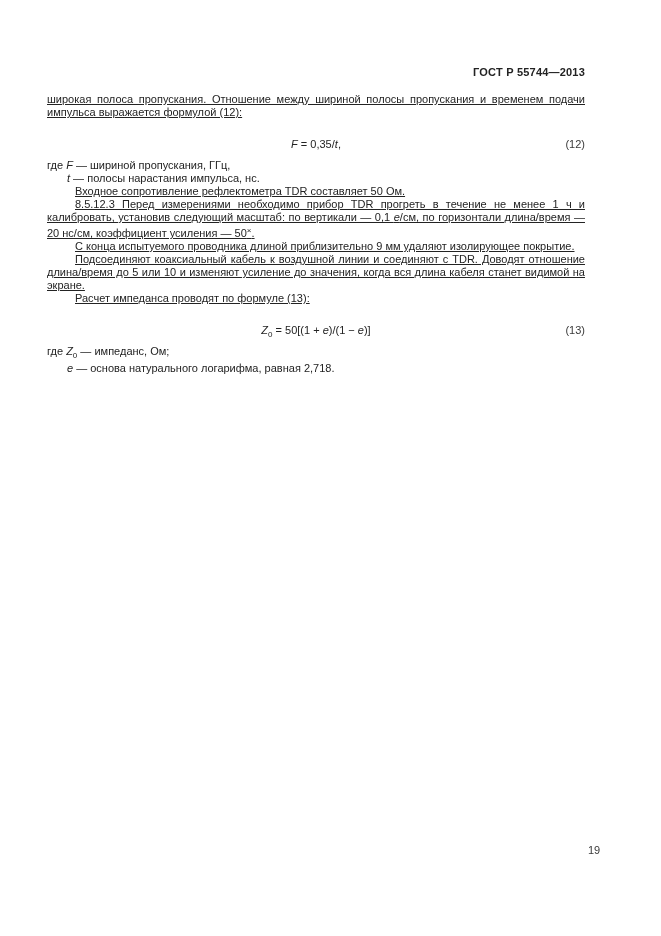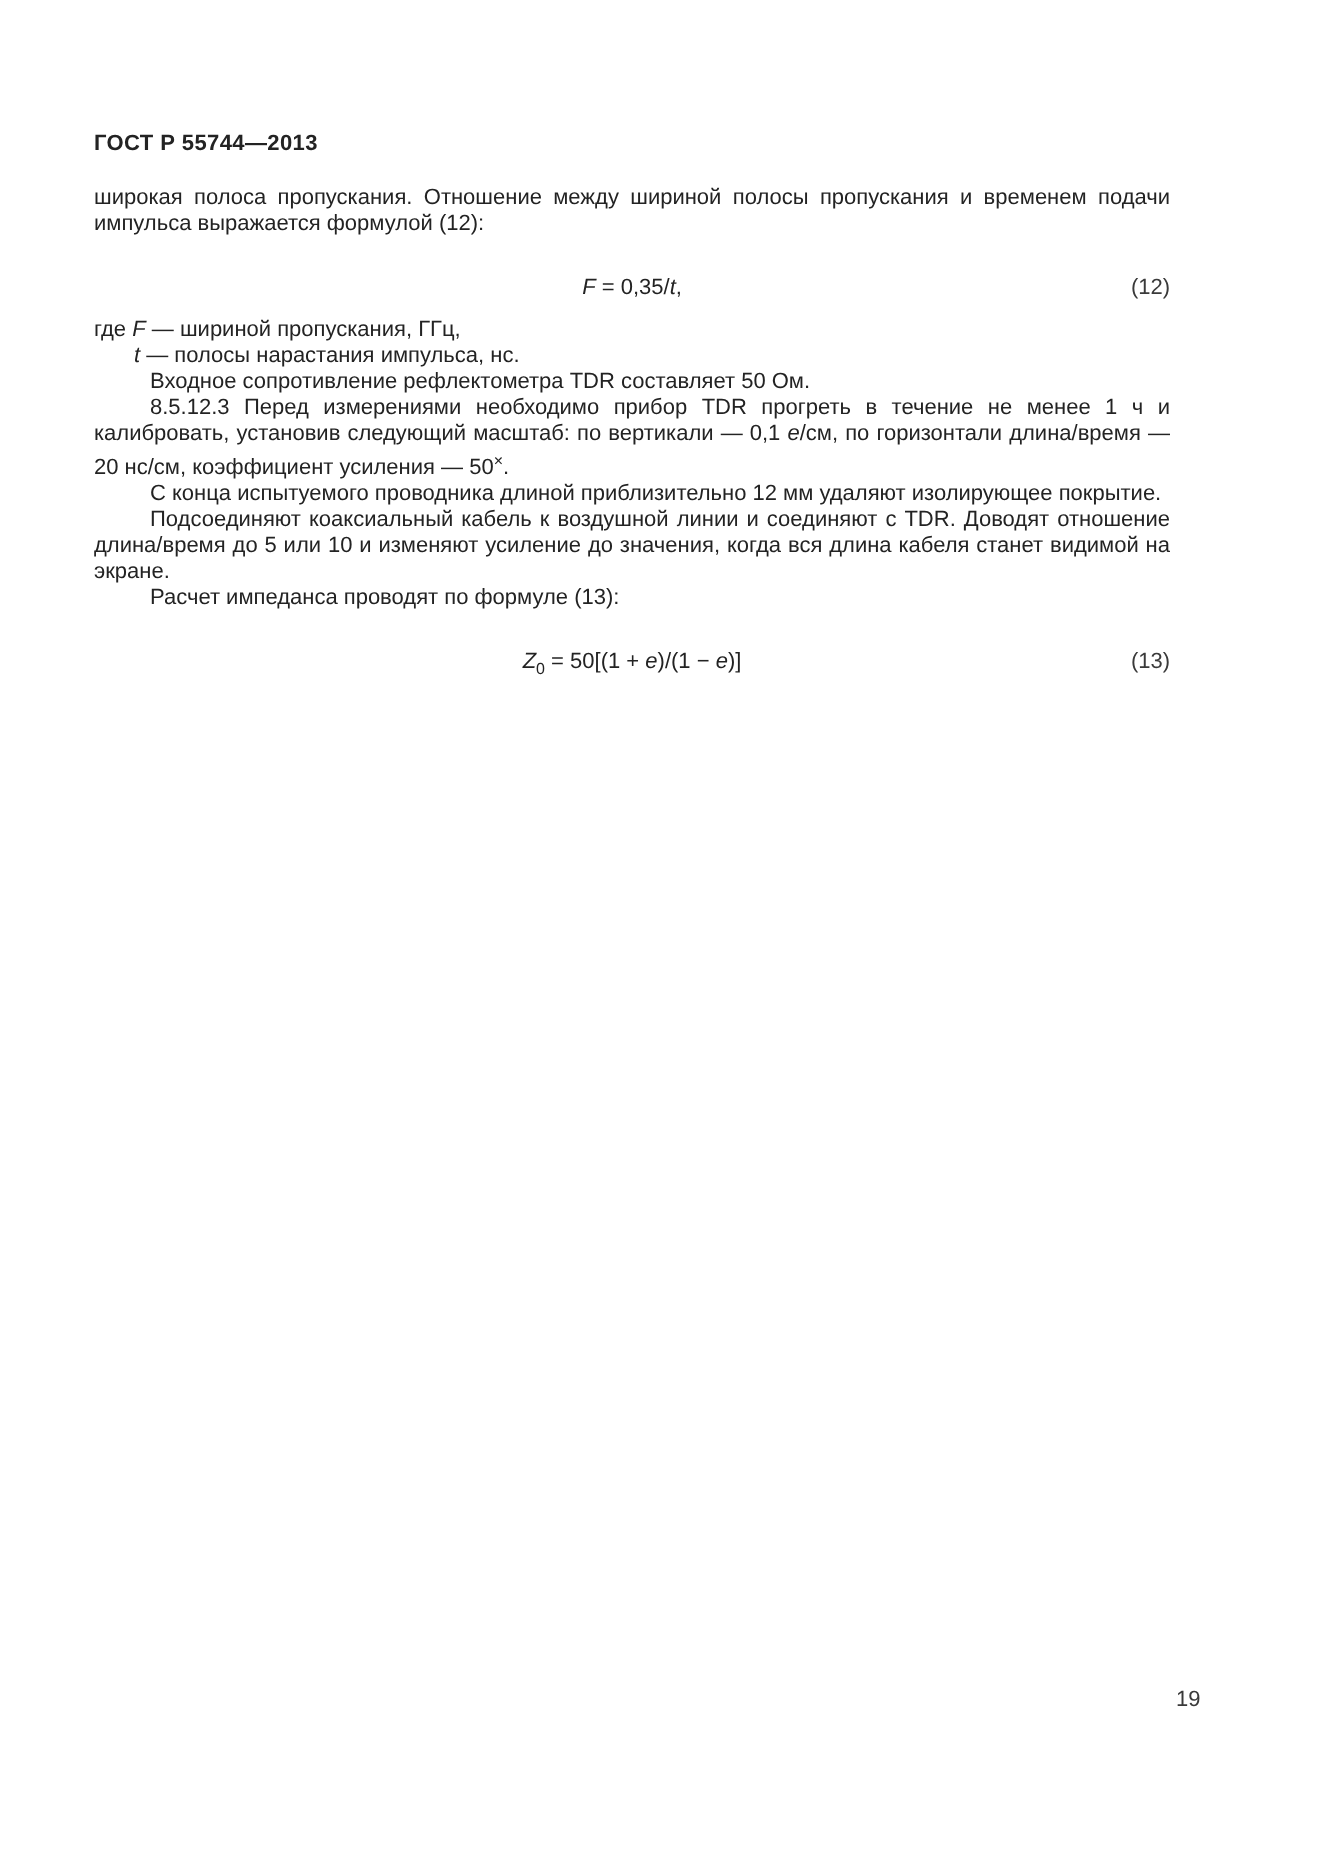"ГОСТ Р 55744—2013" .doc-header { text-align: none -> right }
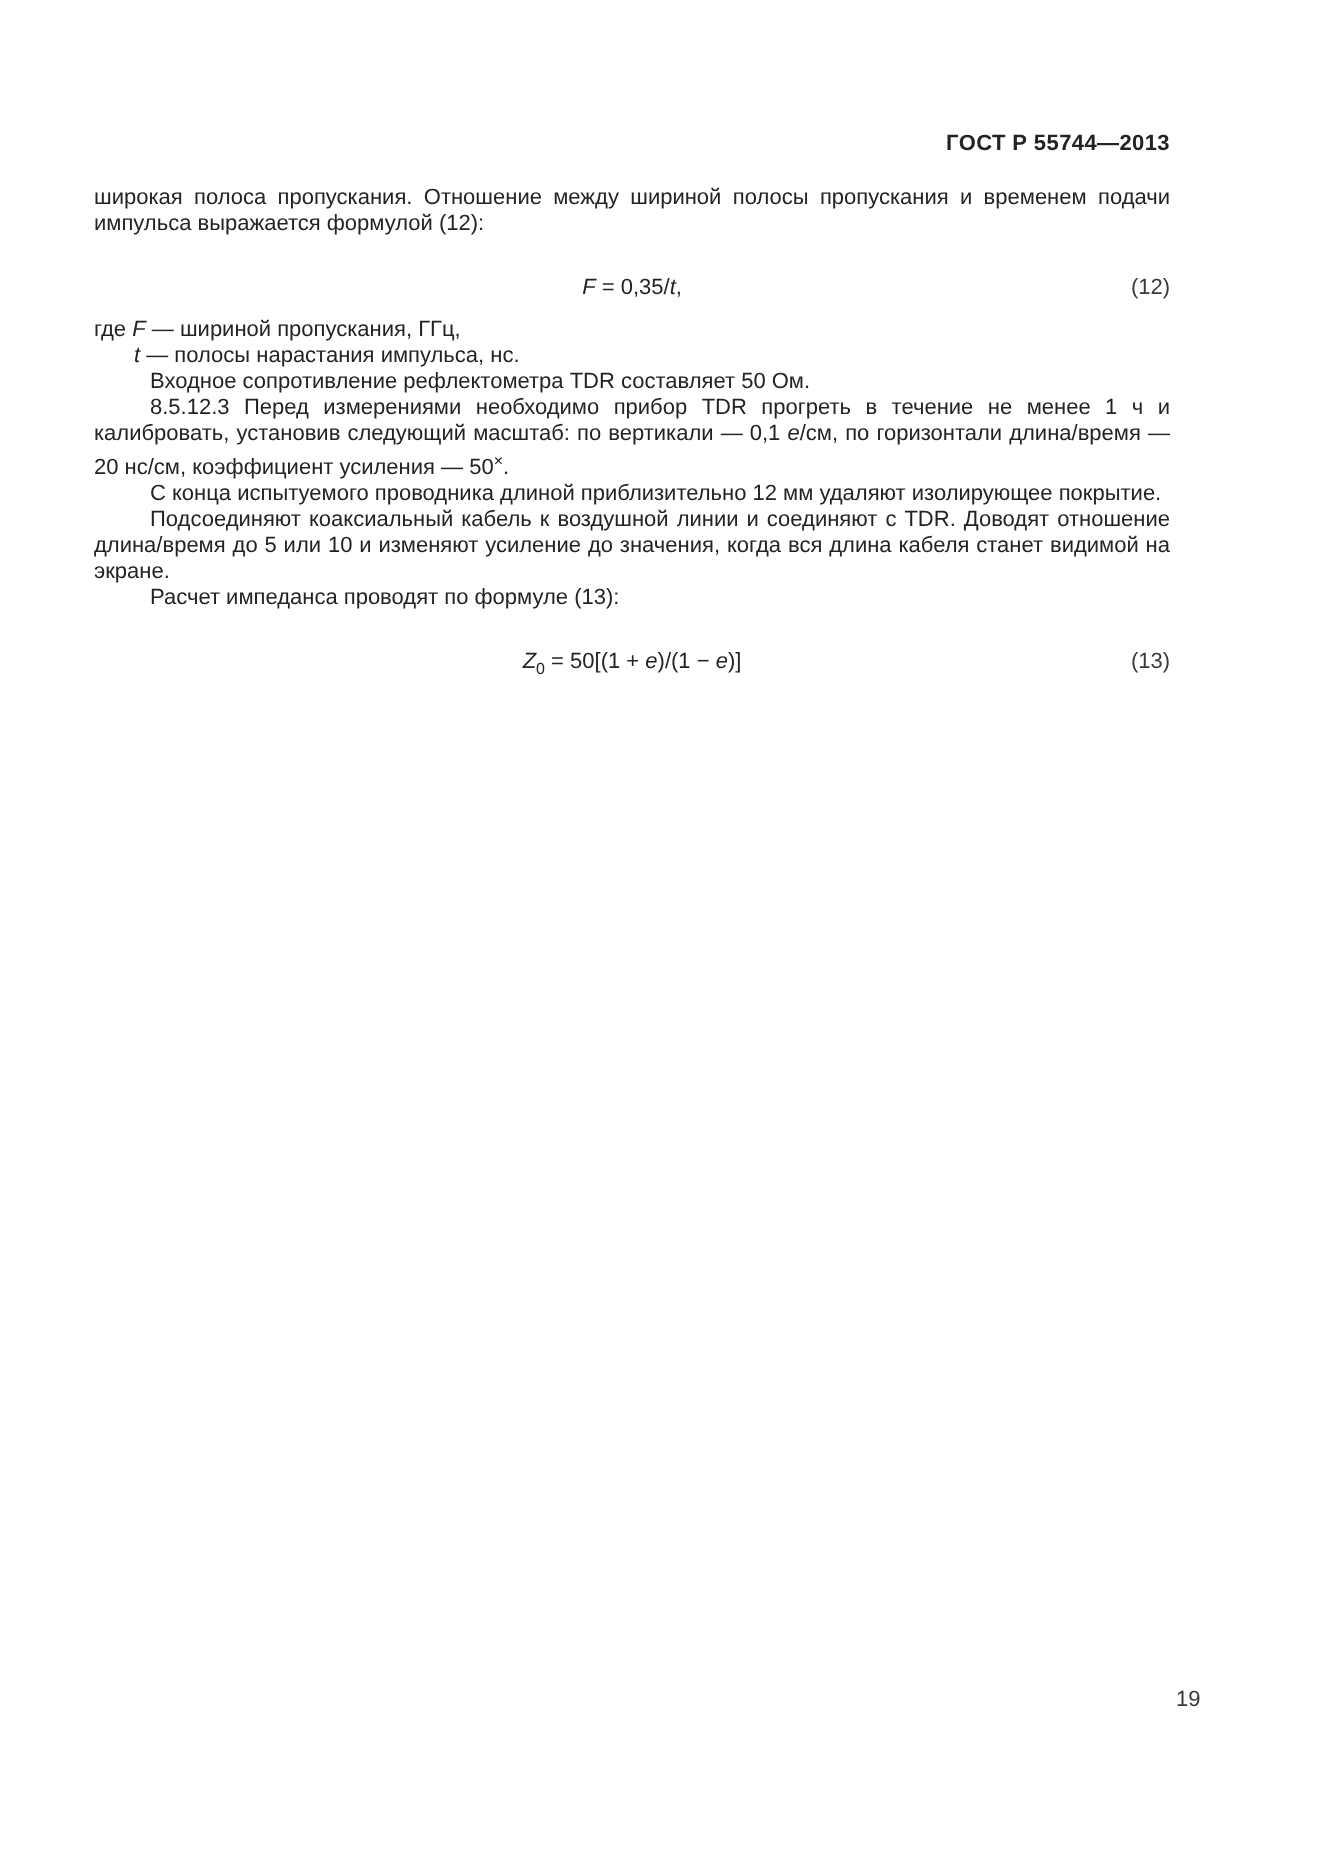"широкая полоса пропускания. Отношение" p { text-decoration: none -> underline }
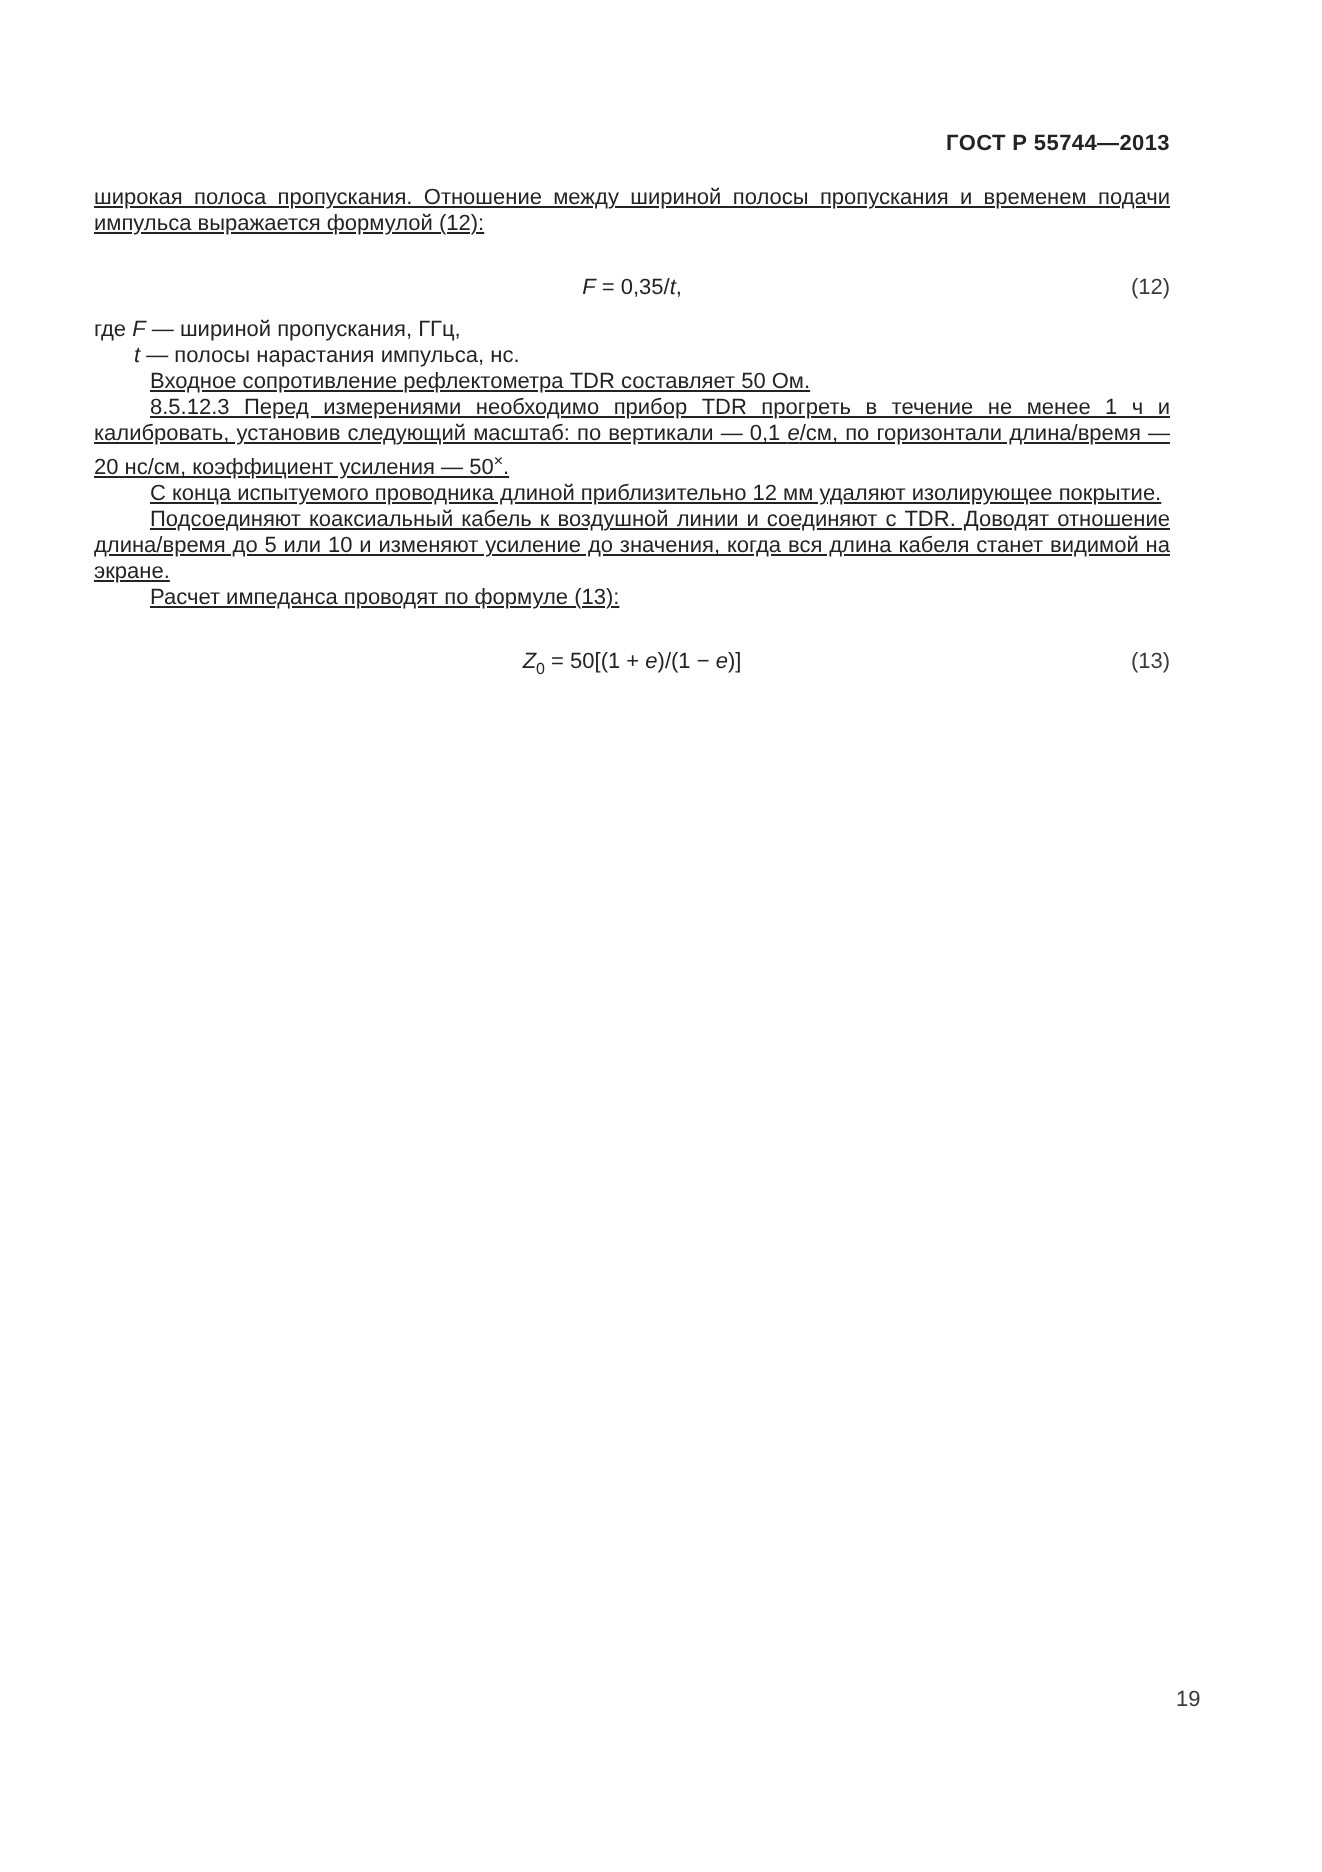"С конца испытуемого проводника длиной" p.just { text: 12 -> 9 }
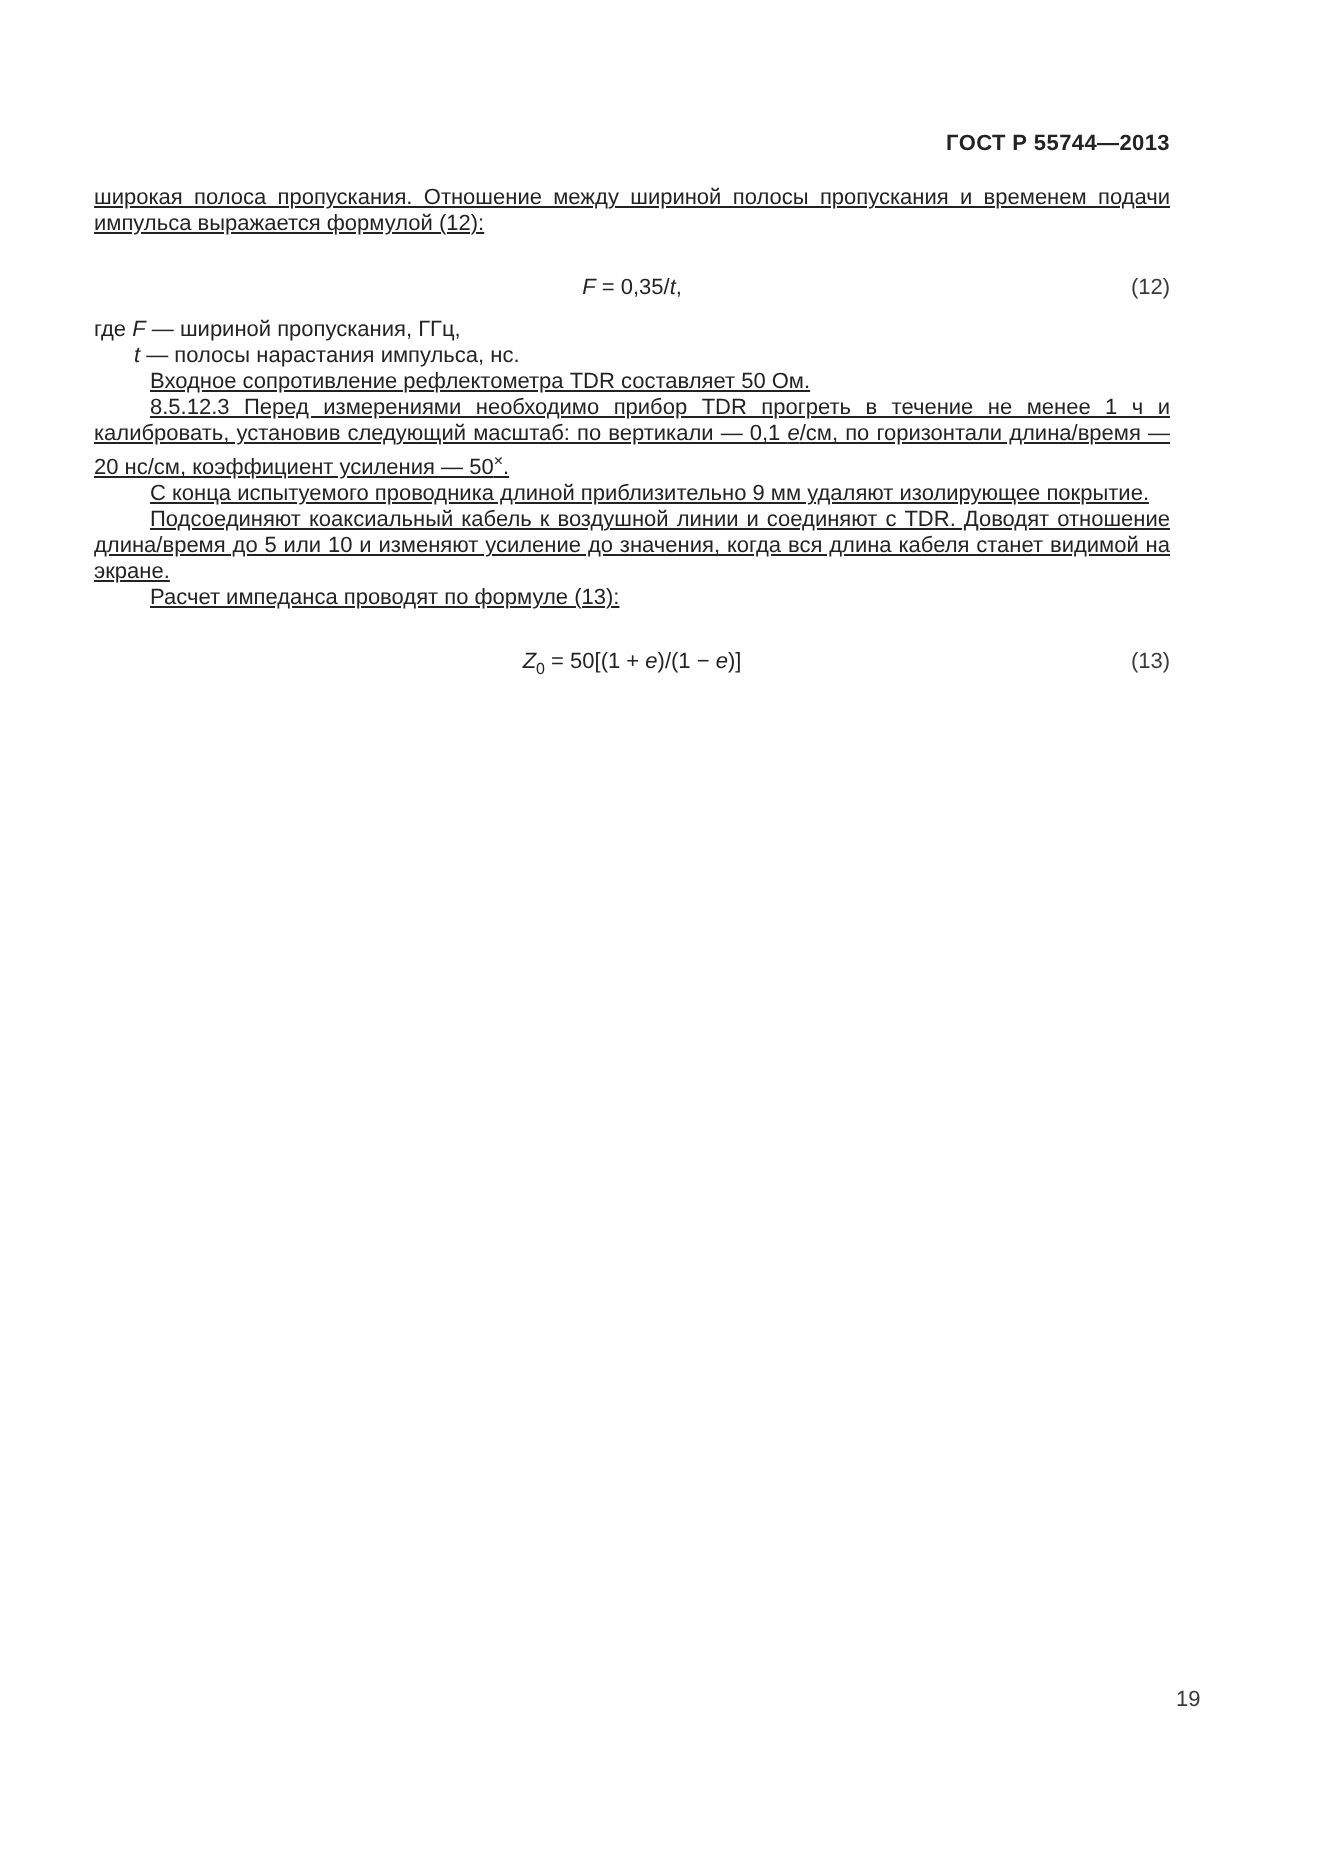"где Z0 — импеданс, Ом;" div.where-block { html: none -> <div> <div><span>где </span><i>Z</i><sub>0</sub><span> — импеданс, Ом;</span></div> <div><i>е</i><span> — основа натурального логарифма, равная 2,718.</span></div> </div> }
